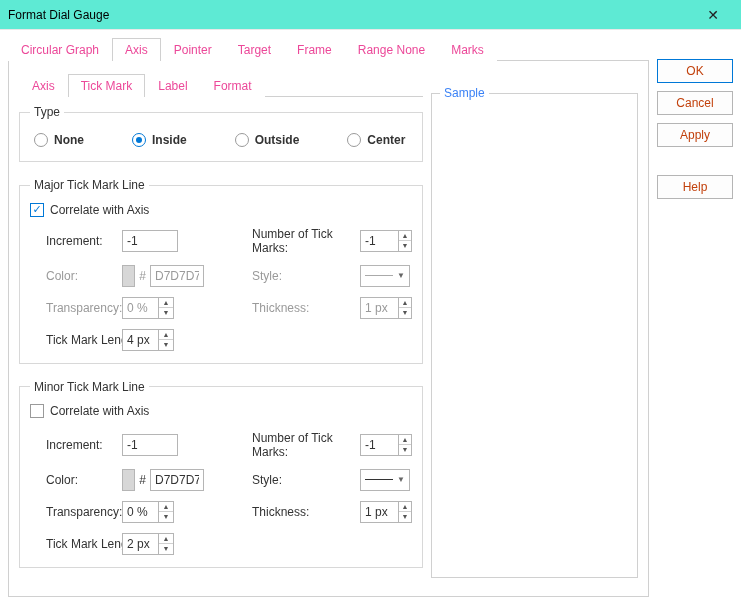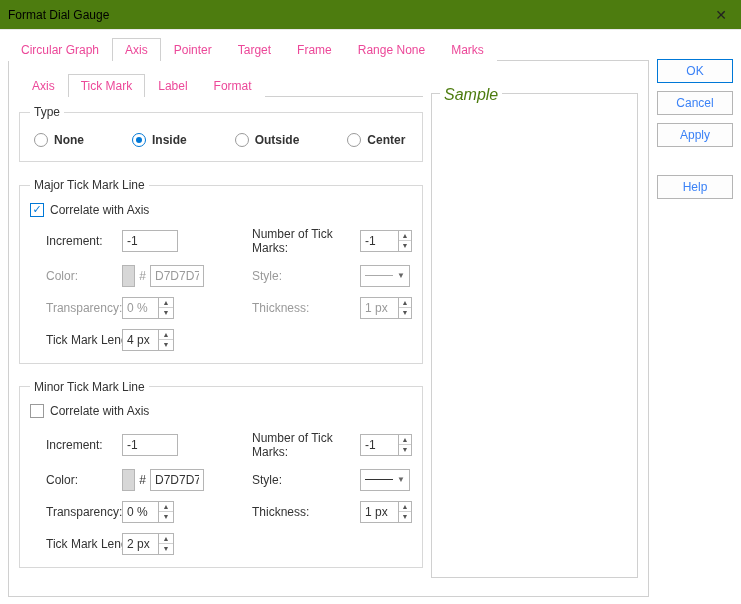"Format Dial Gauge" .titlebar { background: #4d7c0f -> #5eead4; padding: 0 0 0 8px -> 0 8px 0 8px }
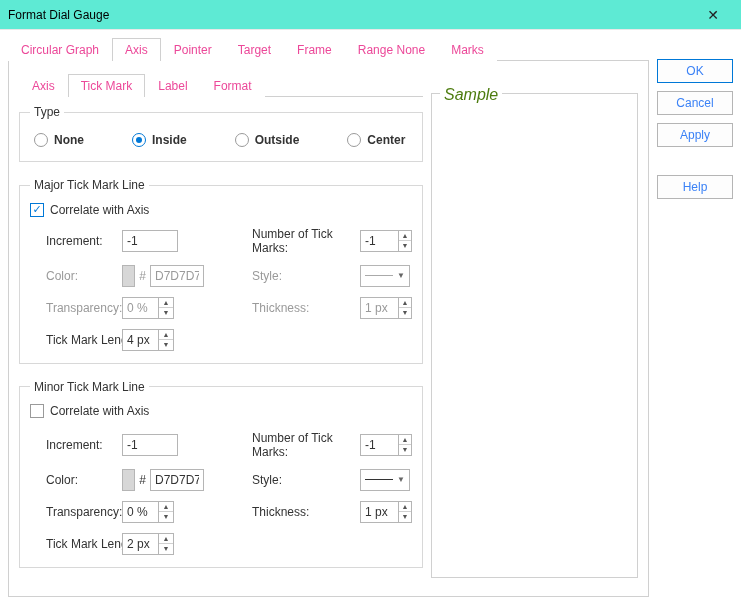"OK" .btn { color: #3b82f6 -> #c2410c }
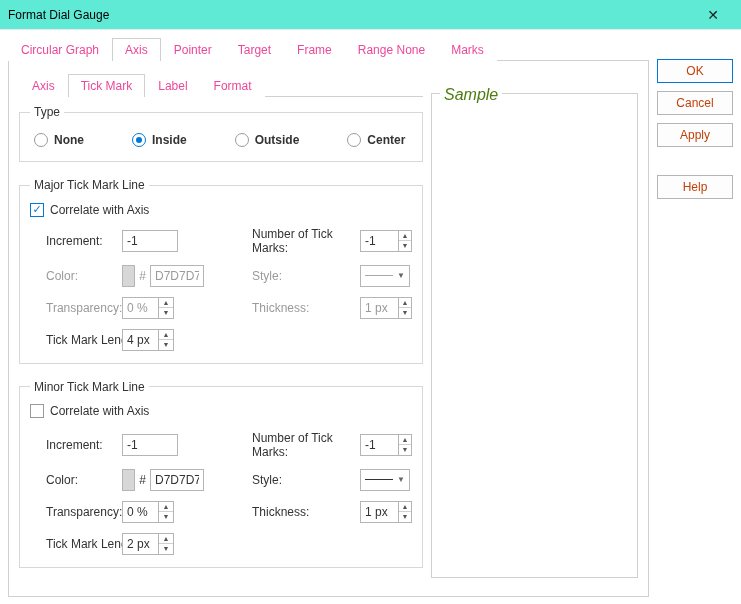"Sample" .sample .cap { color: #4d7c0f -> #3b82f6; font-size: 16px -> 12px; font-style: italic -> none }
